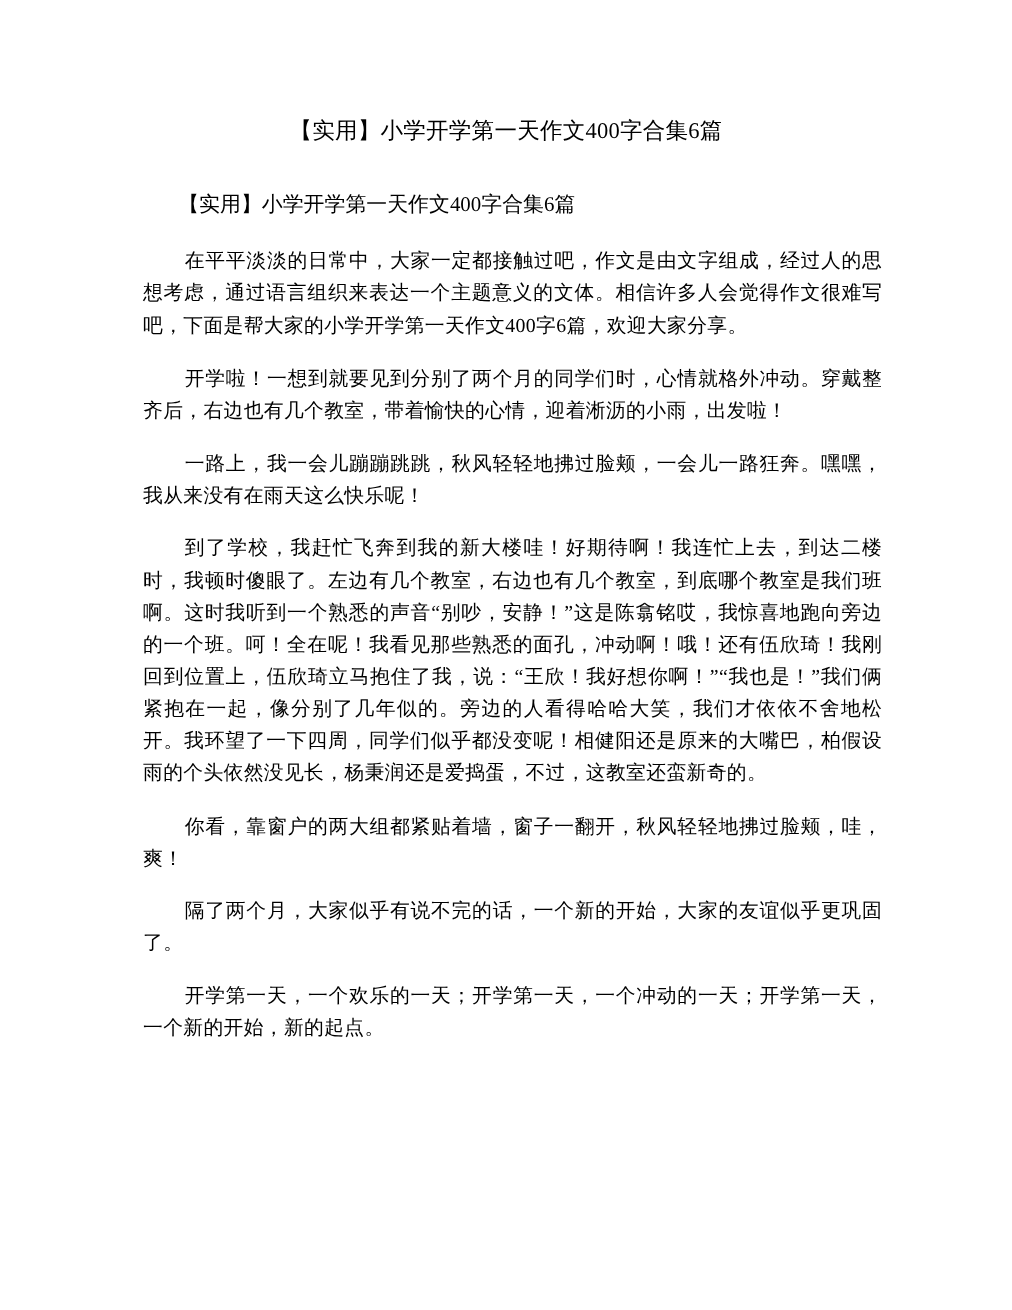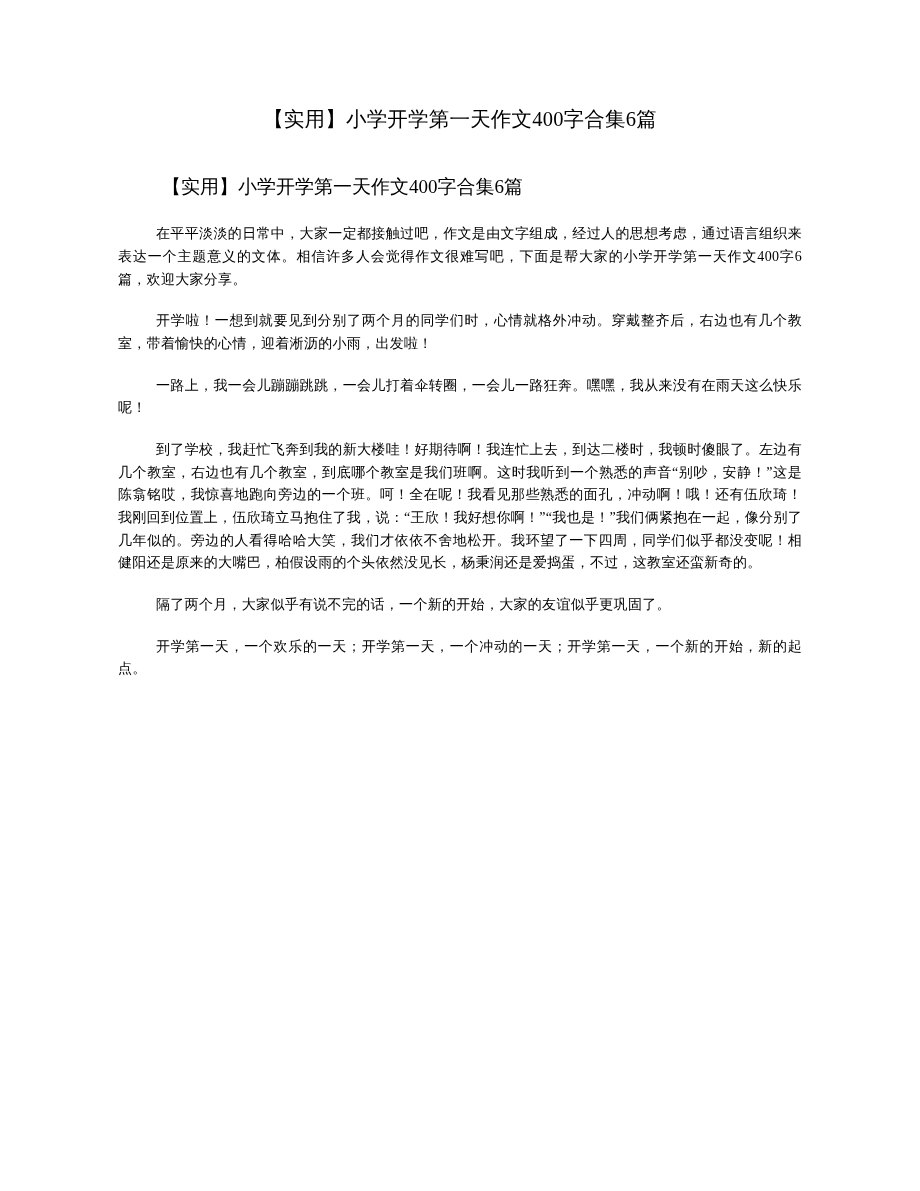"在平平淡淡的日常中，大家一定都接触过吧，作文是由文字组成，经过人的思想考虑，通过" .para { font-size: 14px -> 18px; margin: 0 0 19px 0 -> 0 0 19px 12px }
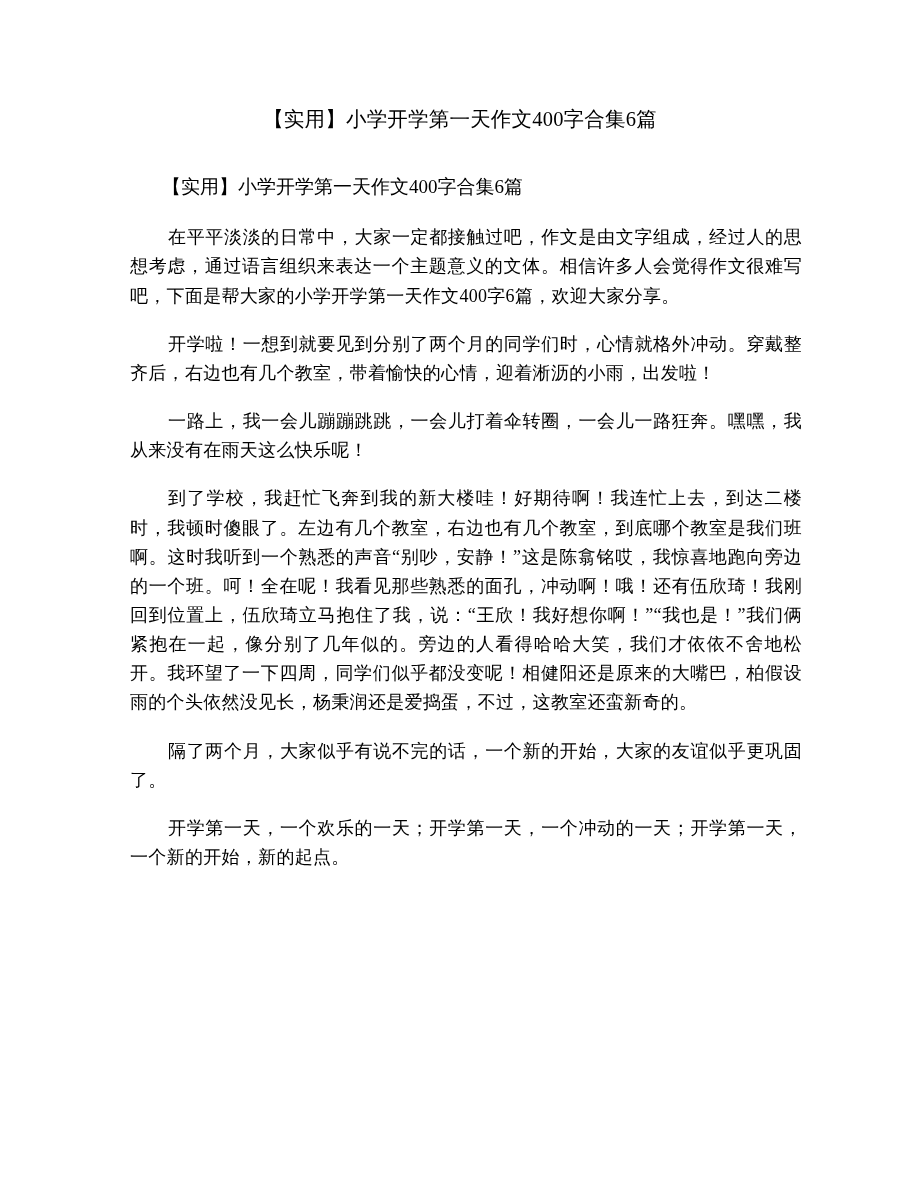"一路上，我一会儿蹦蹦跳跳，一会儿打着伞转圈，一会儿一路狂奔。嘿嘿，我从来没有在雨" p.para { text: 一会儿打着伞转圈 -> 秋风轻轻地拂过脸颊 }
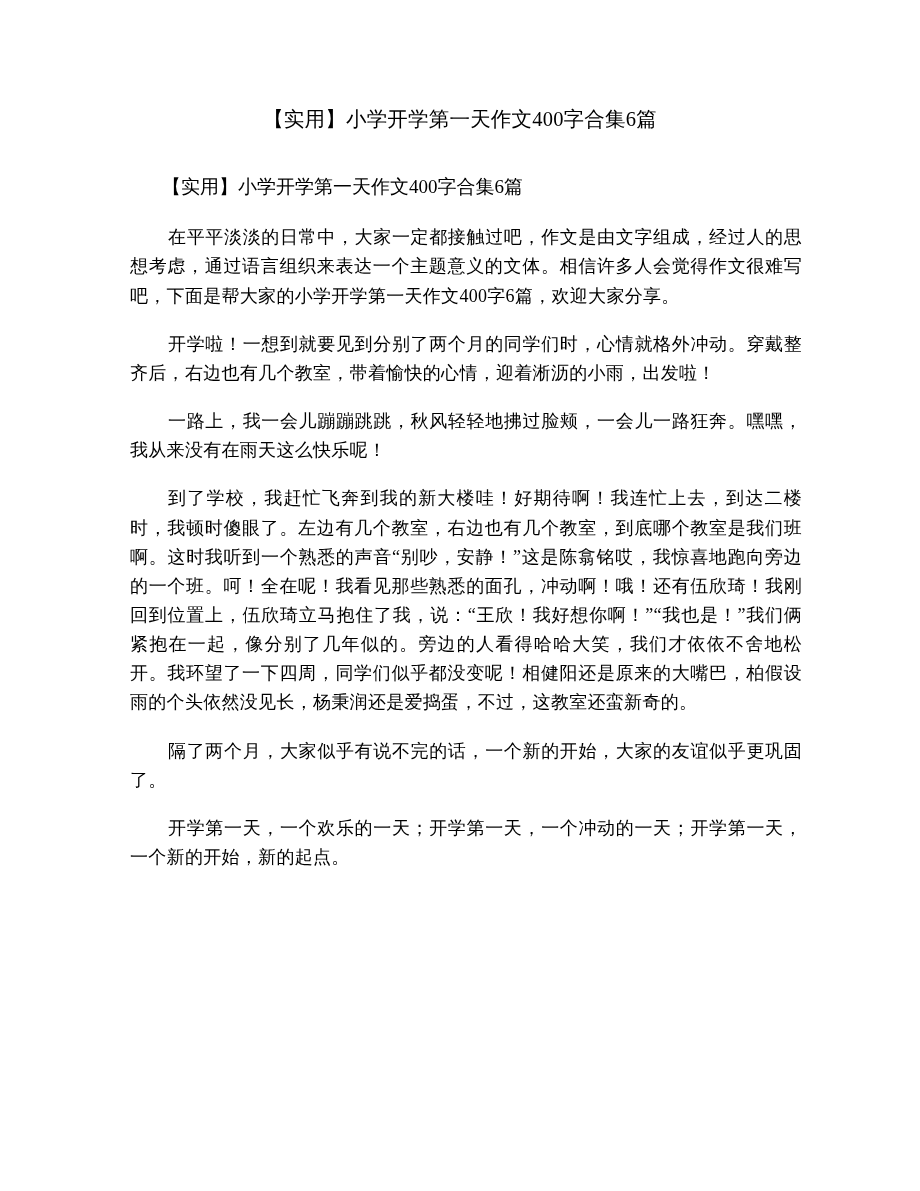"你看，靠窗户的两大组都紧贴着墙，窗子一翻开，秋风轻轻地拂过脸颊，哇，爽！" p.para { html: none -> <p>你看，靠窗户的两大组都紧贴着墙，窗子一翻开，秋风轻轻地拂过脸颊，哇，爽！</p> }
